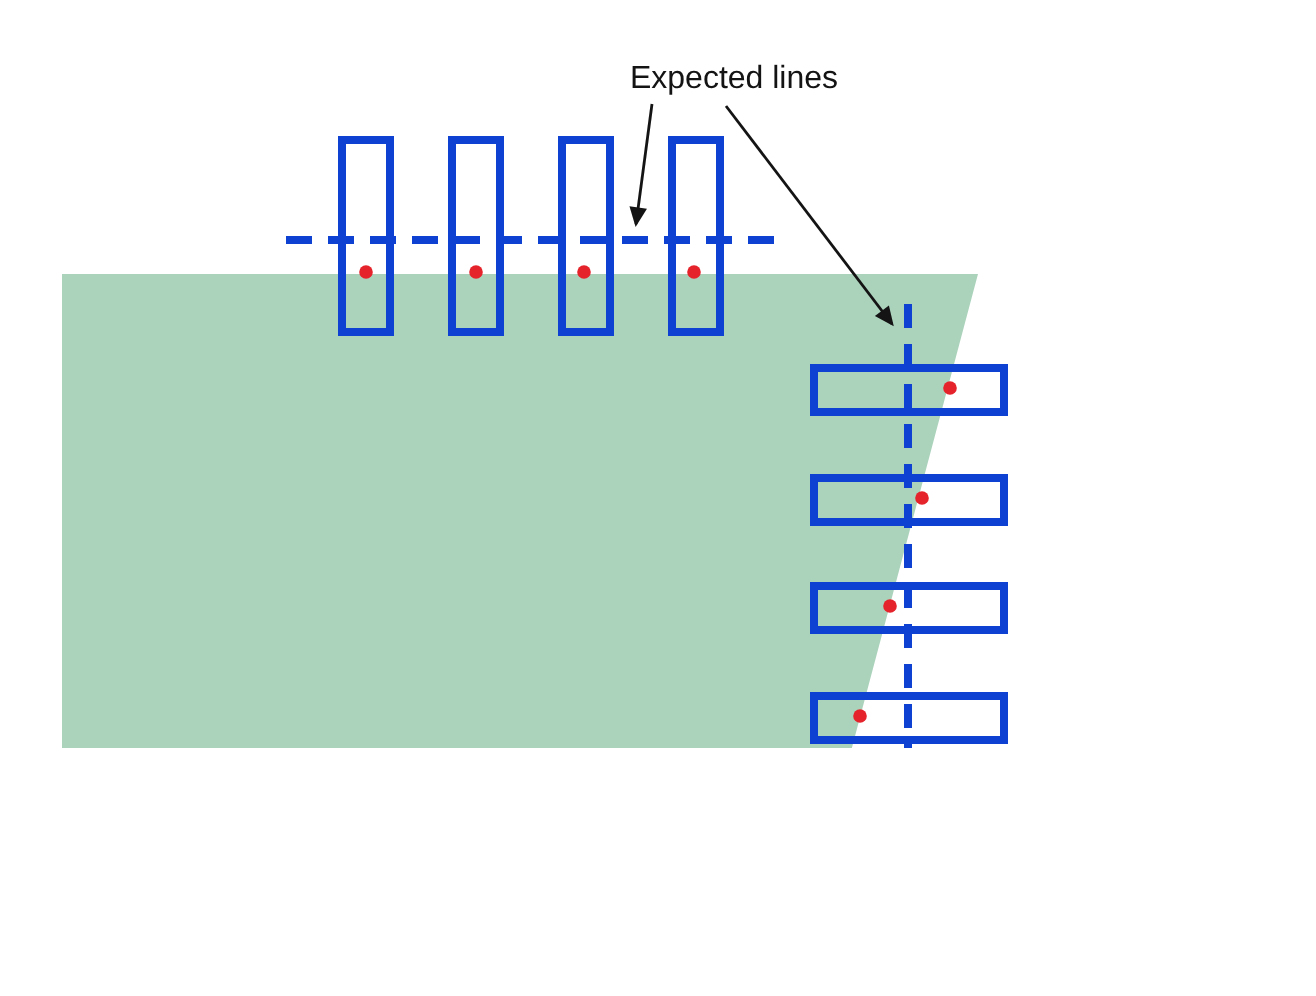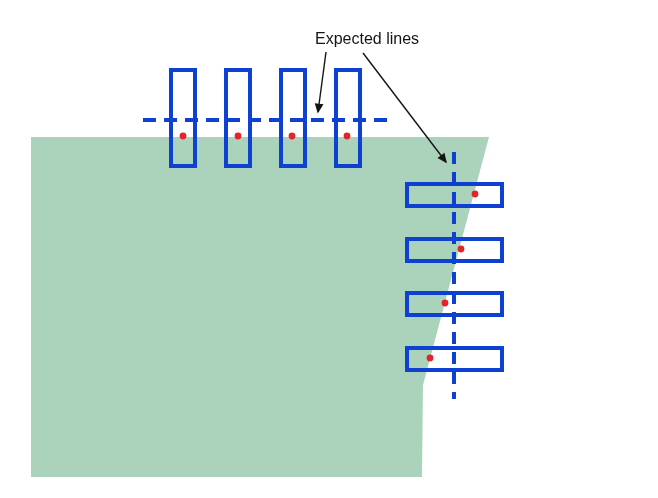"Expected lines" .stage { height: 498px -> 374px }
